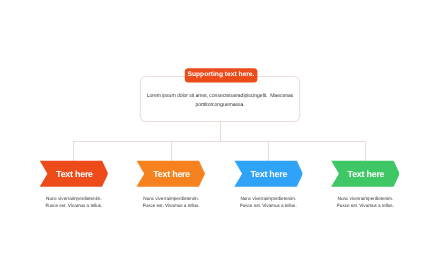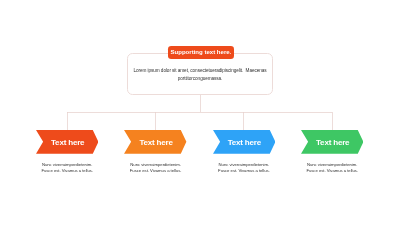"Text here" .slide { margin-top: none -> 16px }
